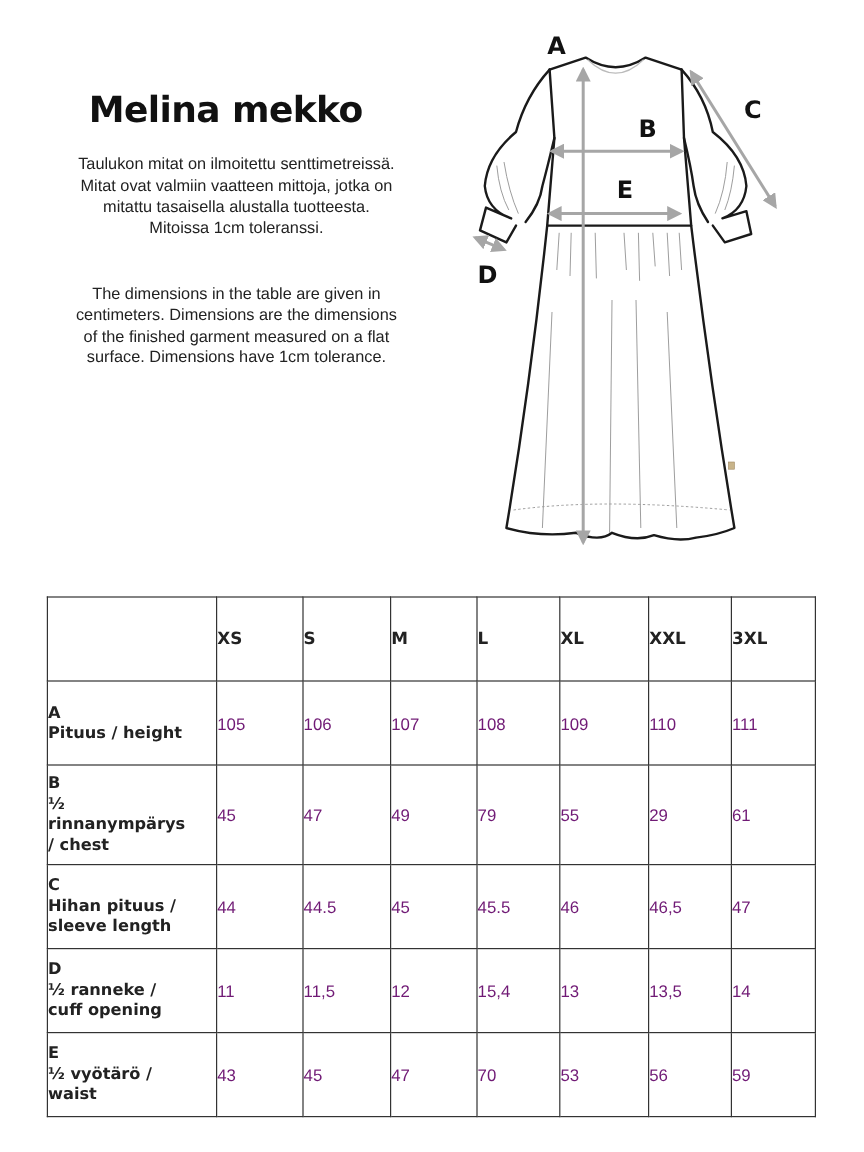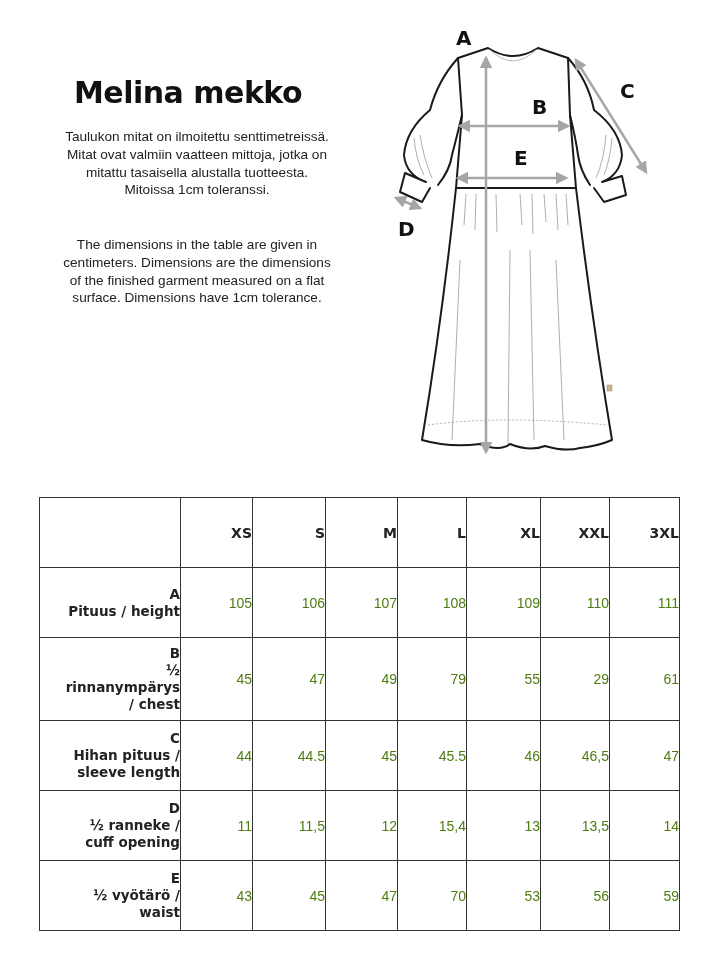"XS" table.sizes td, table.sizes th { text-align: right -> left }
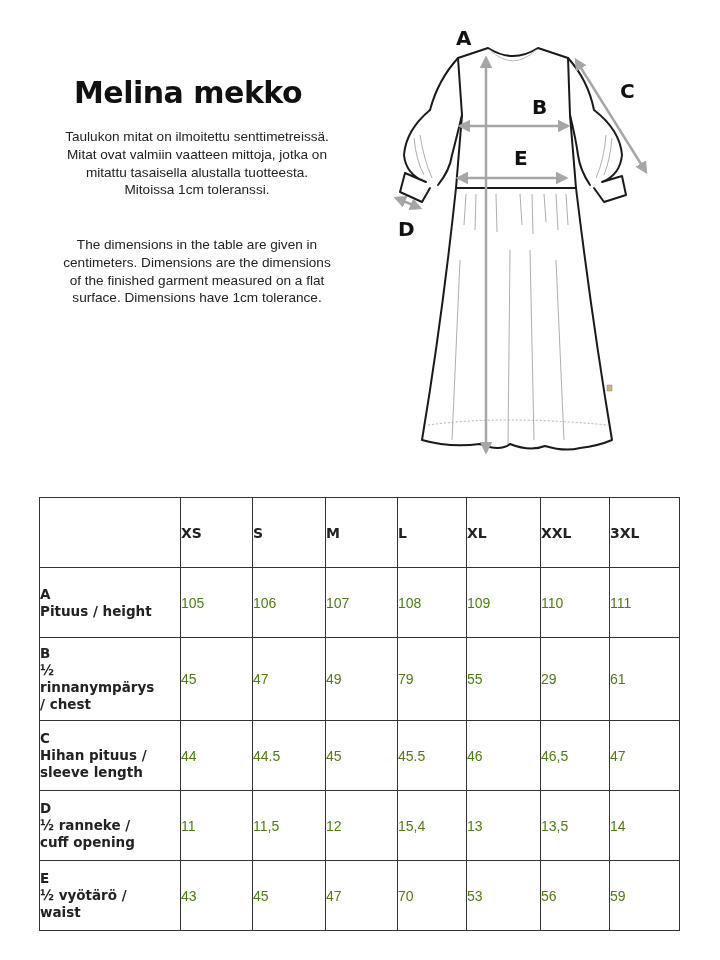"105" table.sizes td.val { color: #4d7c0f -> #701a75 }
